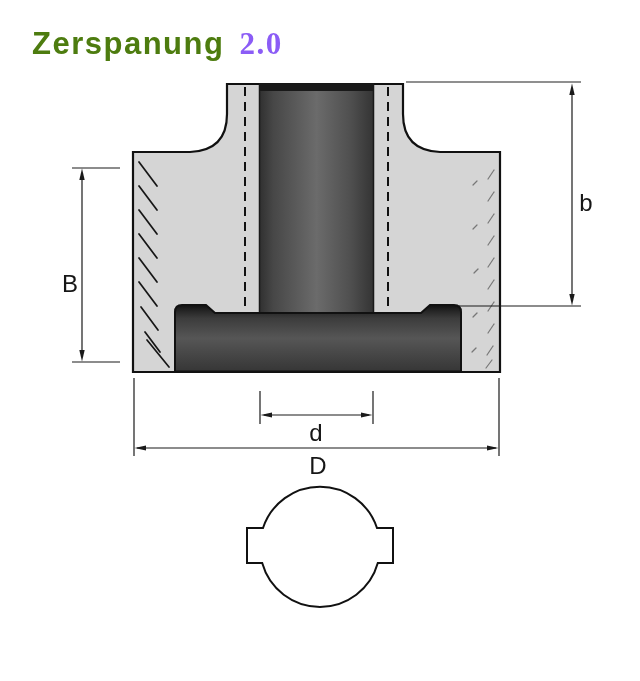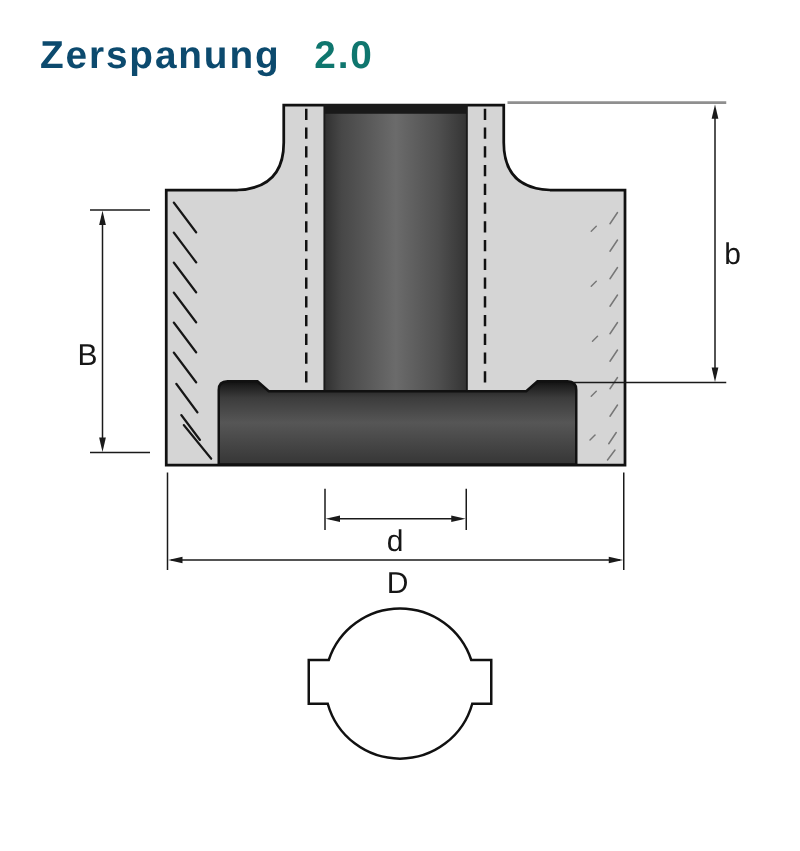"Zerspanung" .logo .brand { color: #0c4a6e -> #4d7c0f }
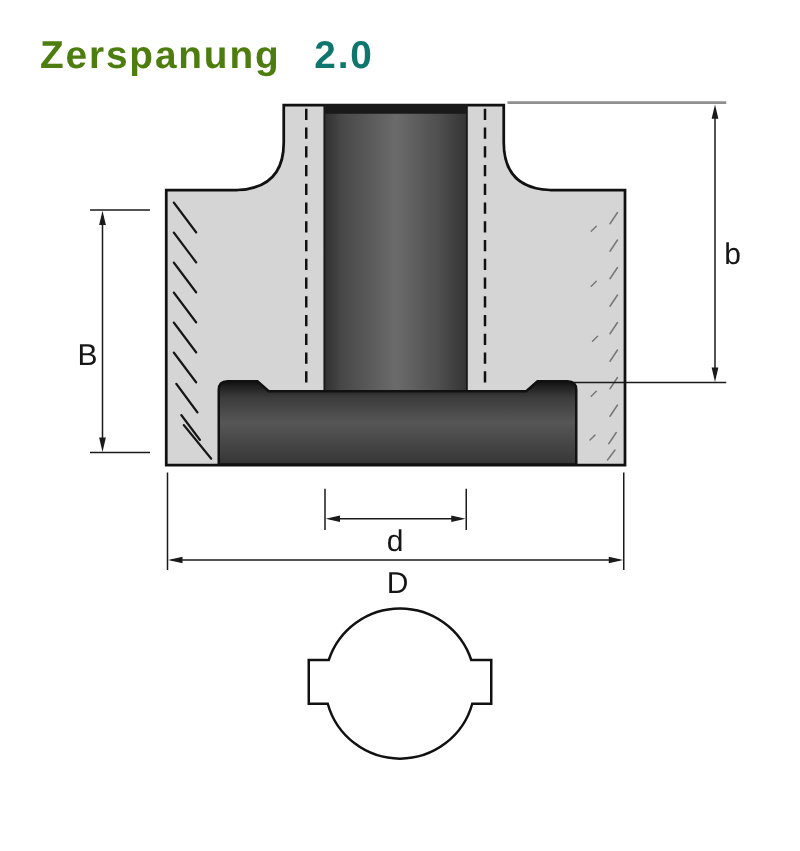"2.0" .logo .version { color: #0f766e -> #8b5cf6; font-family: none -> Liberation Serif, serif; margin-left: 27px -> 15px }
